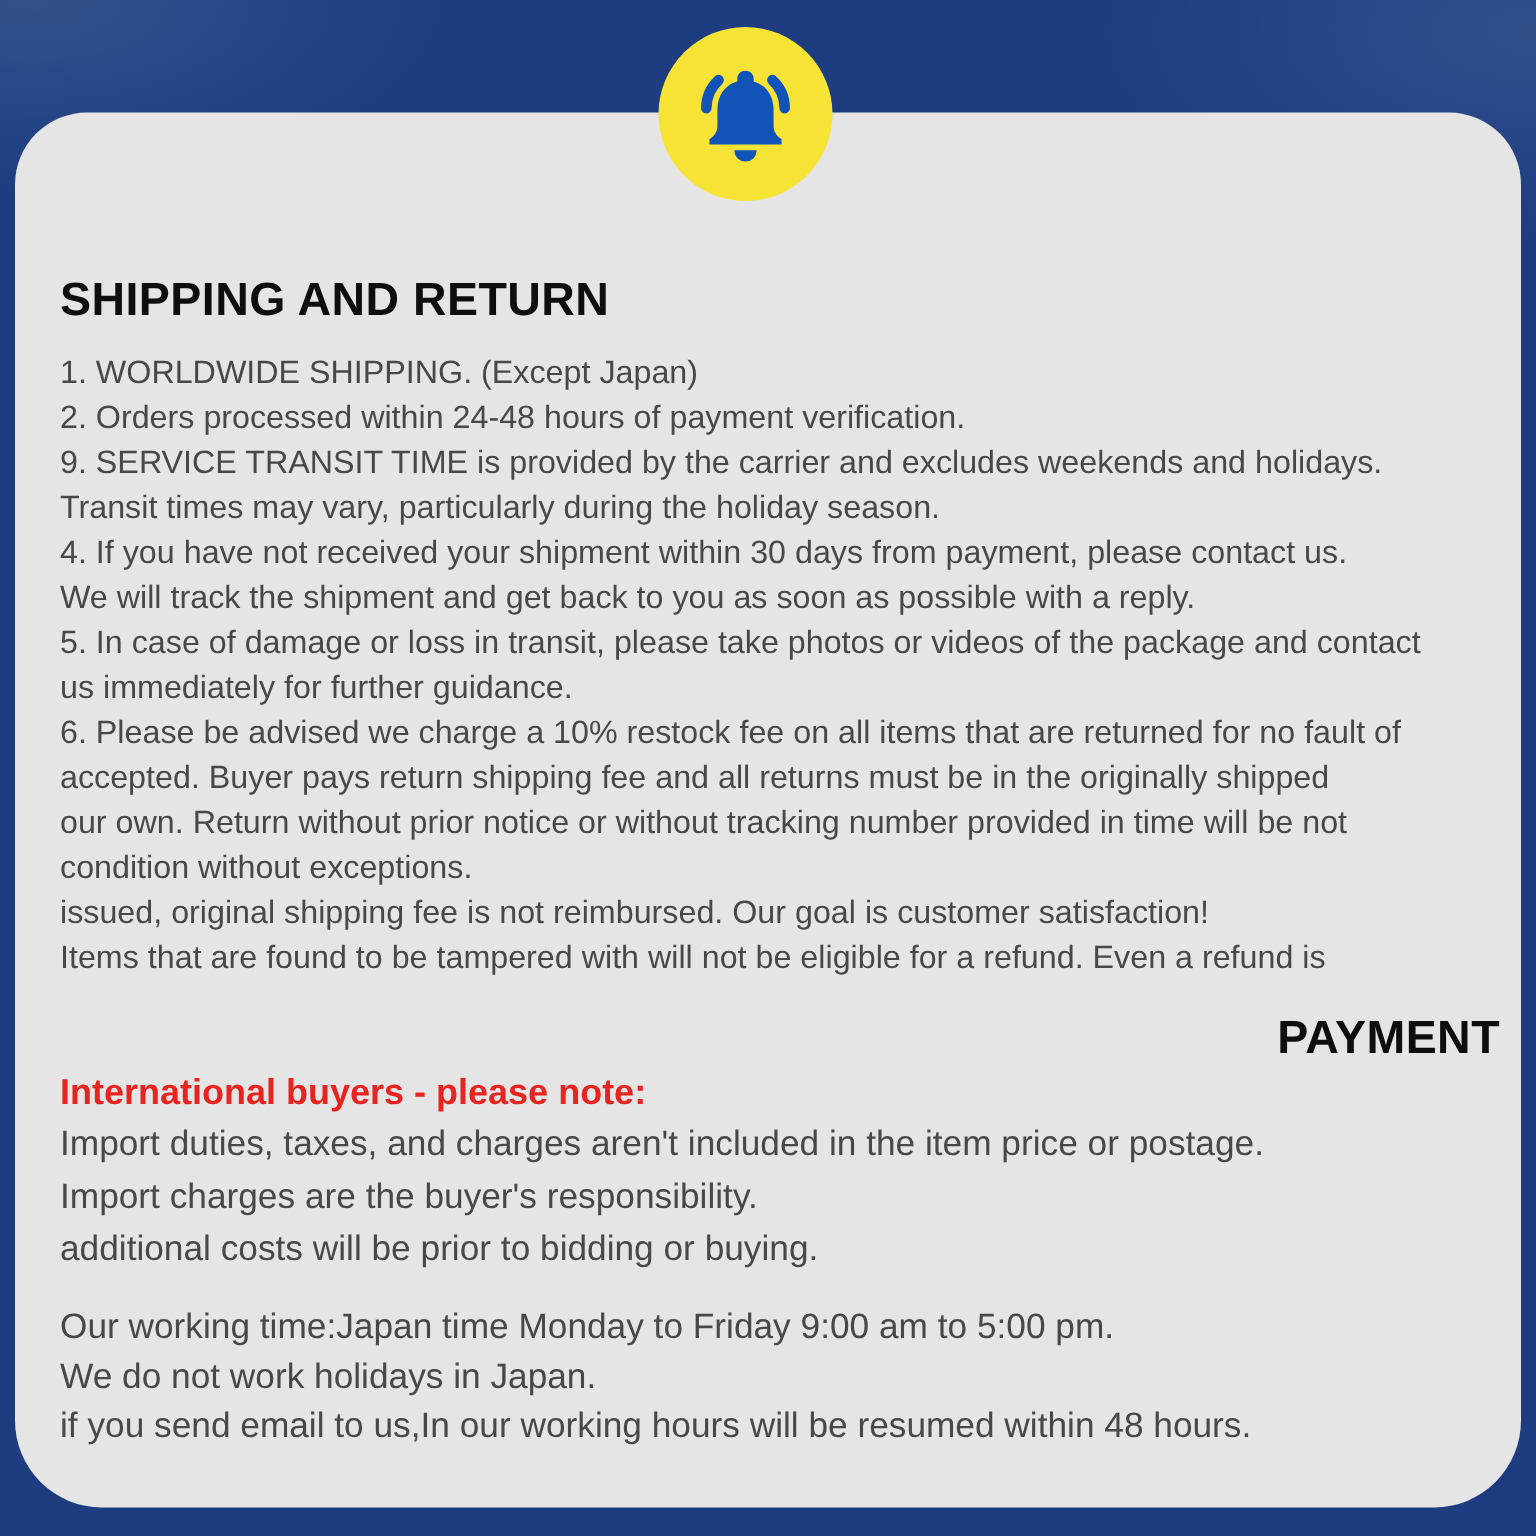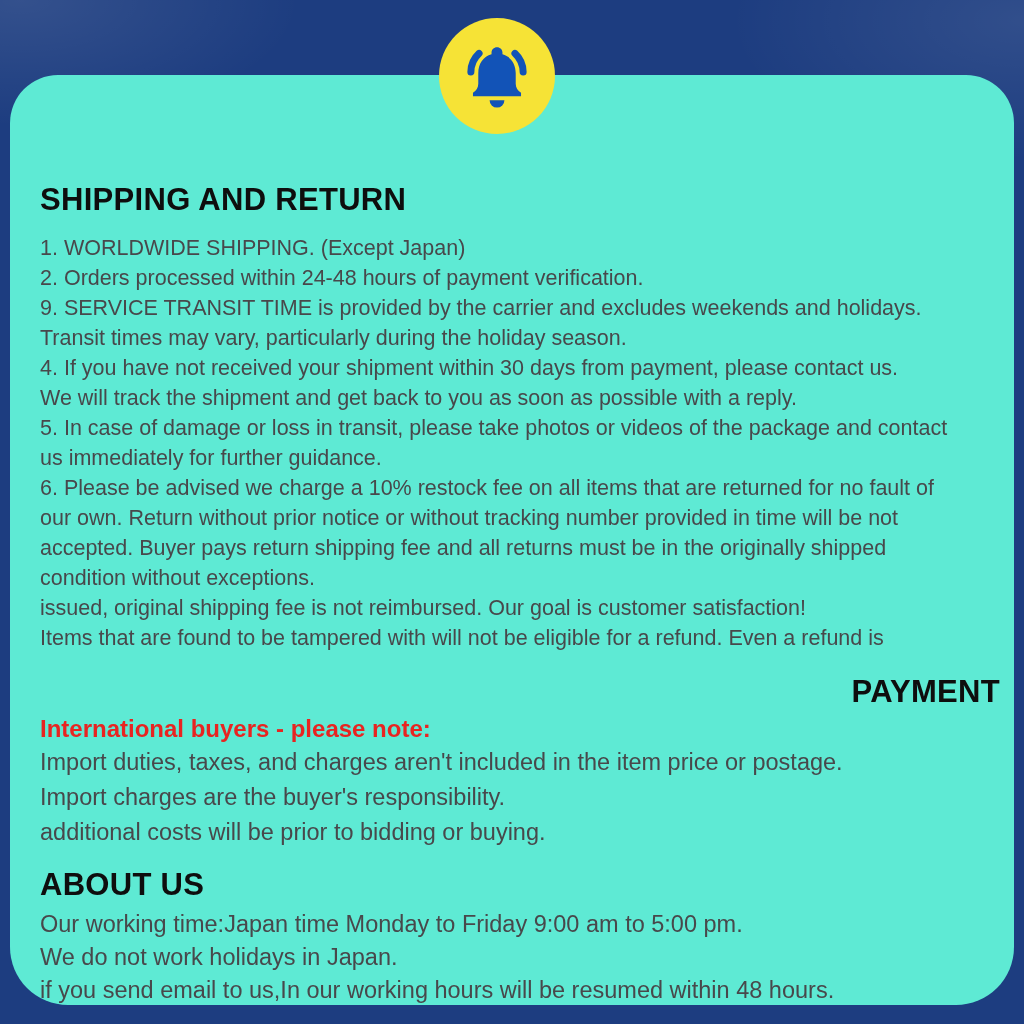"SHIPPING AND RETURN" .card { background: #5eead4 -> #e5e5e5 }
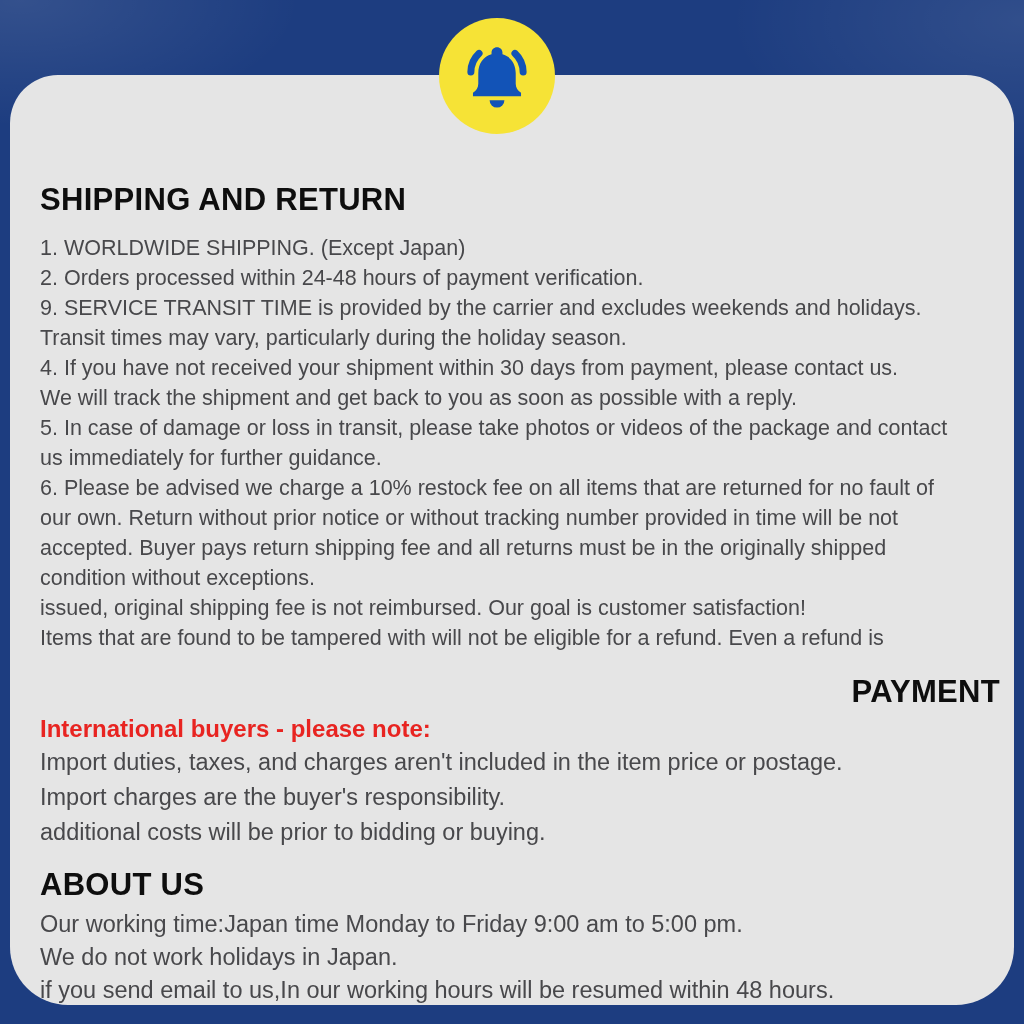"our own. Return without prior" p.line { order: before "accepted. Buyer pays return shipping" -> after "accepted. Buyer pays return shipping" }
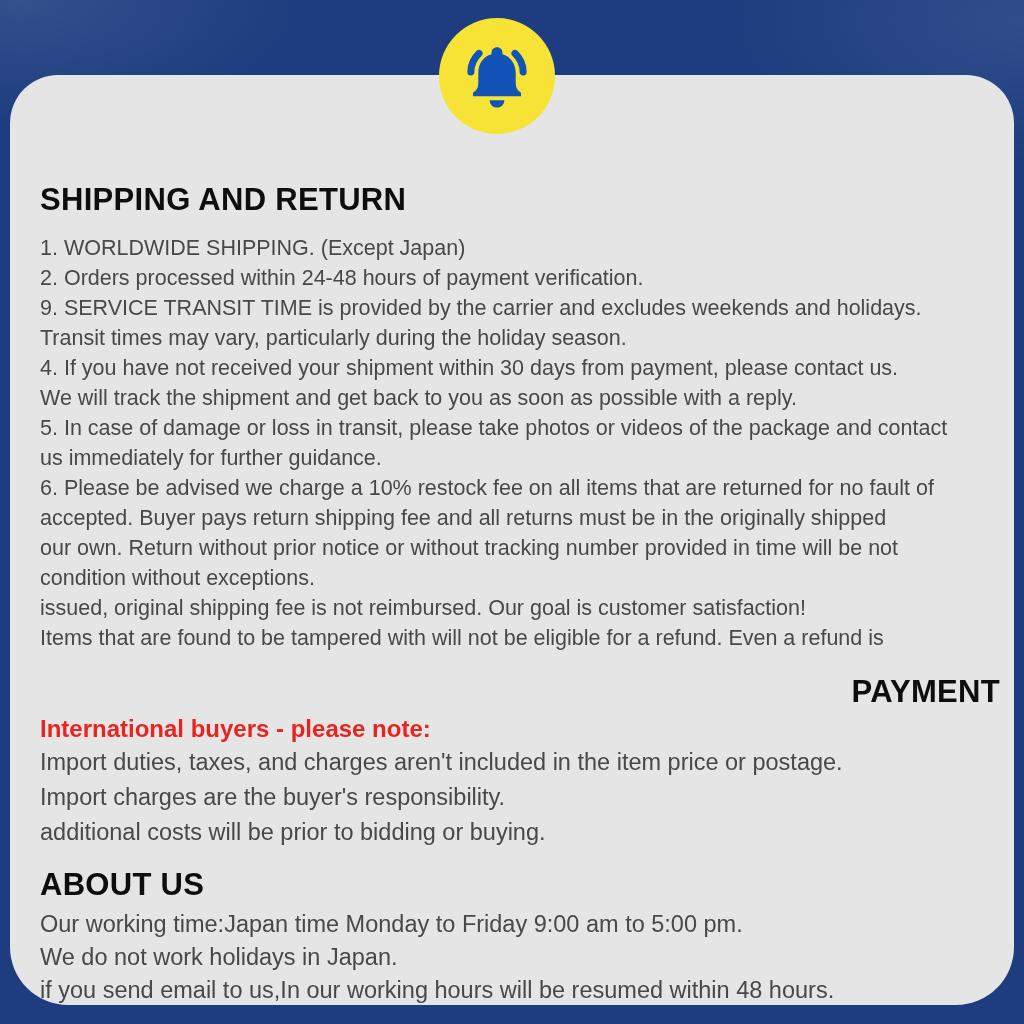"ABOUT US" h2.section-heading { html: <h2>ABOUT US</h2> -> none }
